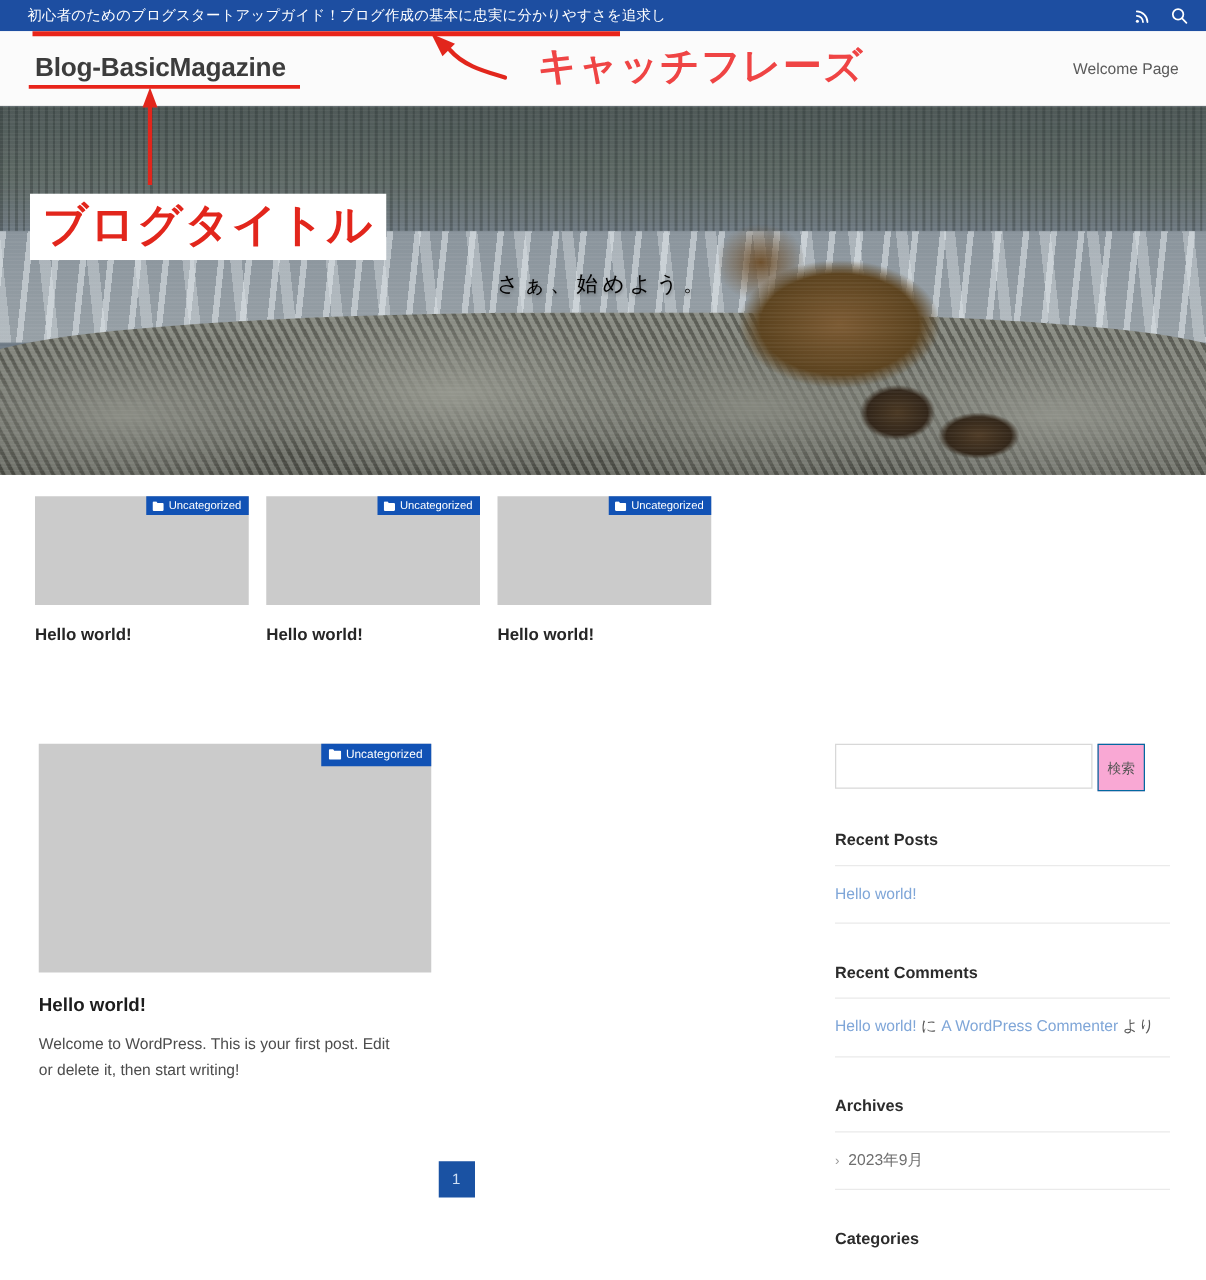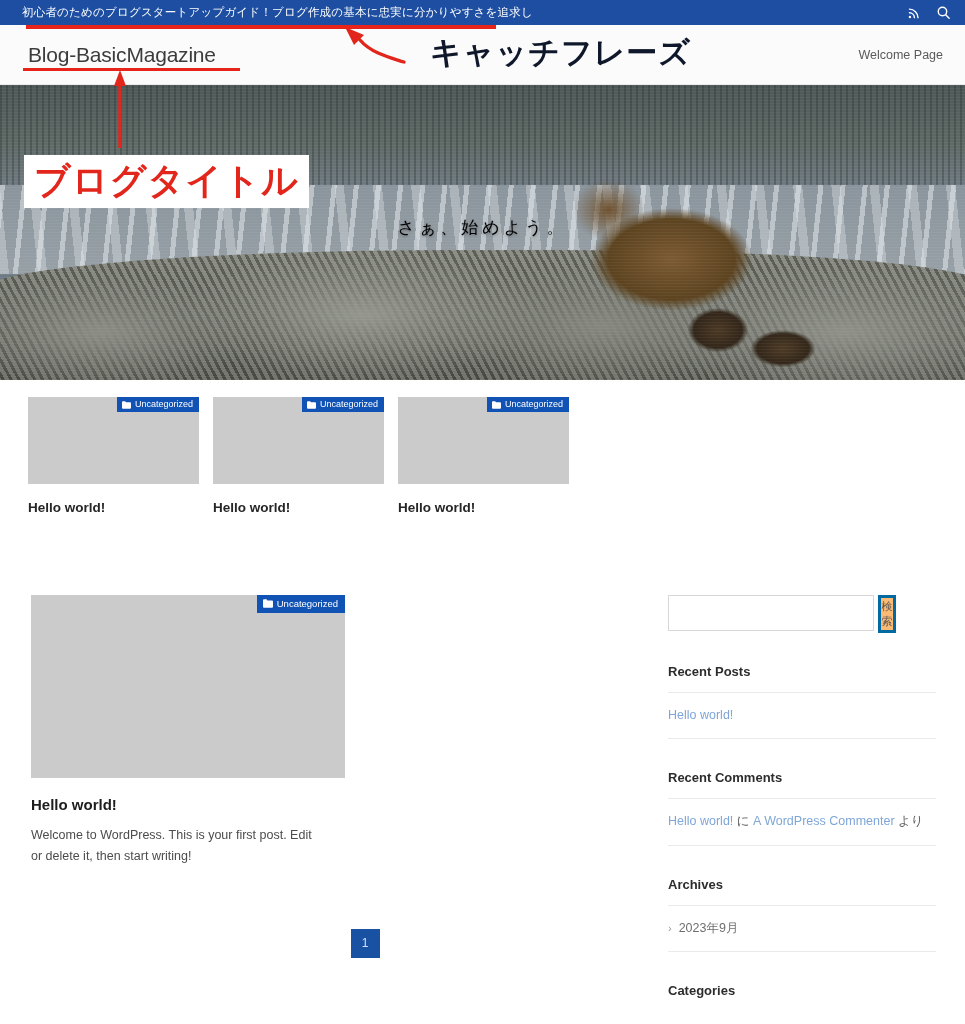"Blog-BasicMagazine" .site-title { font-weight: normal -> bold }
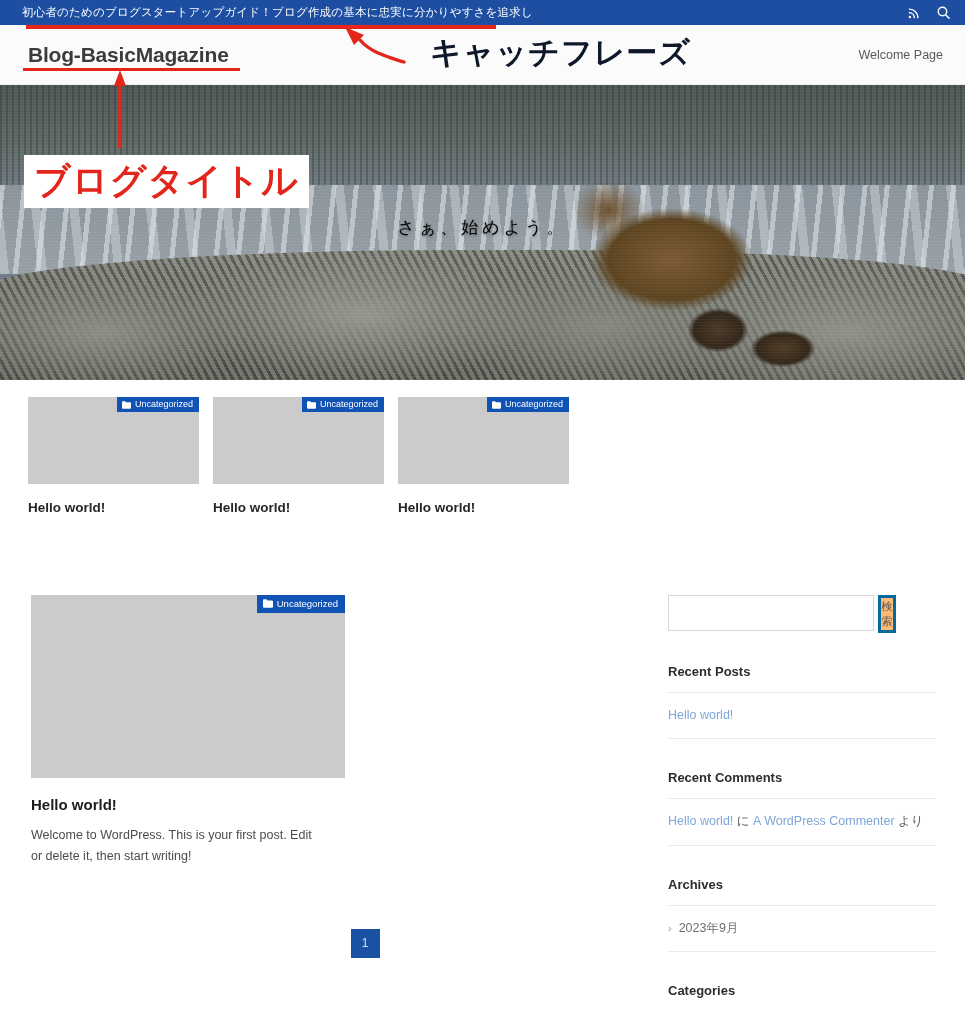"キャッチフレーズ" .anno-text-catch { color: #0f172a -> #ef4444 }
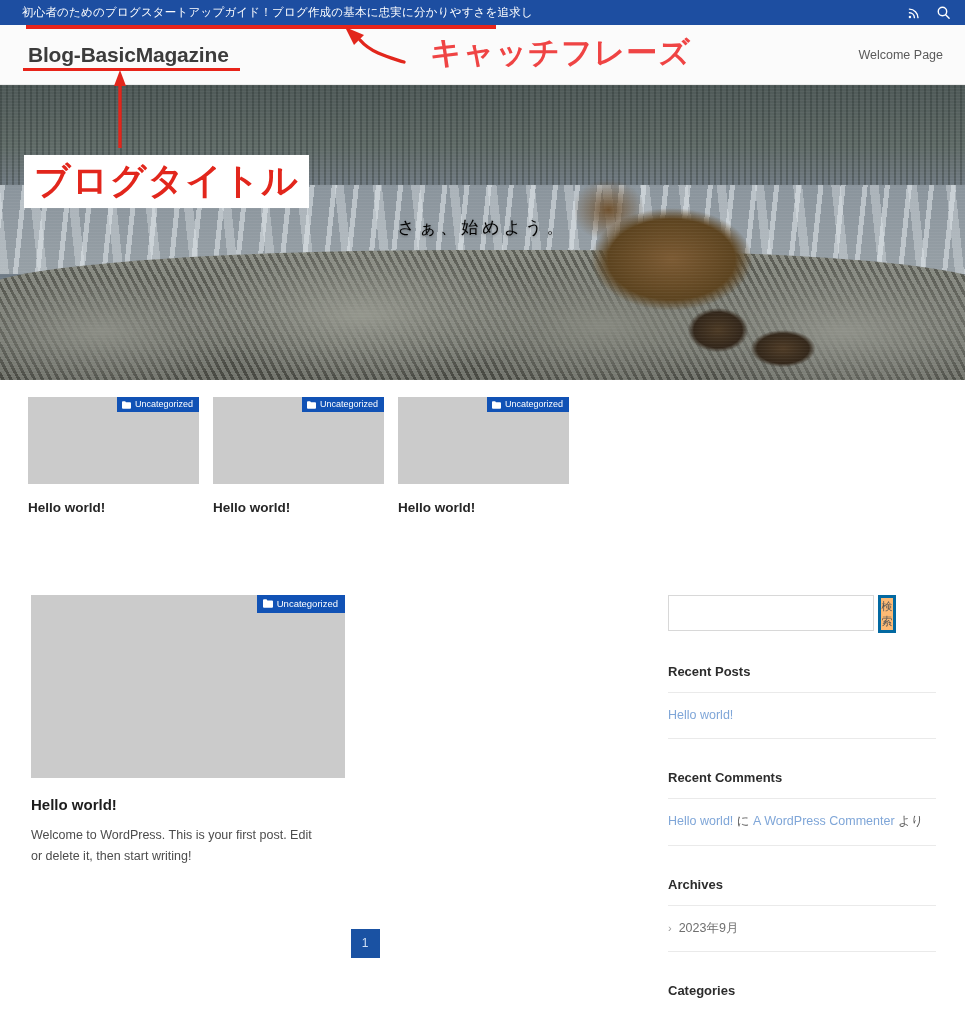"検索" .search-btn { background: #fdba74 -> #f9a8d4; border: 3px solid #0369a1 -> 1px solid #0369a1; width: 18px -> 38px }
